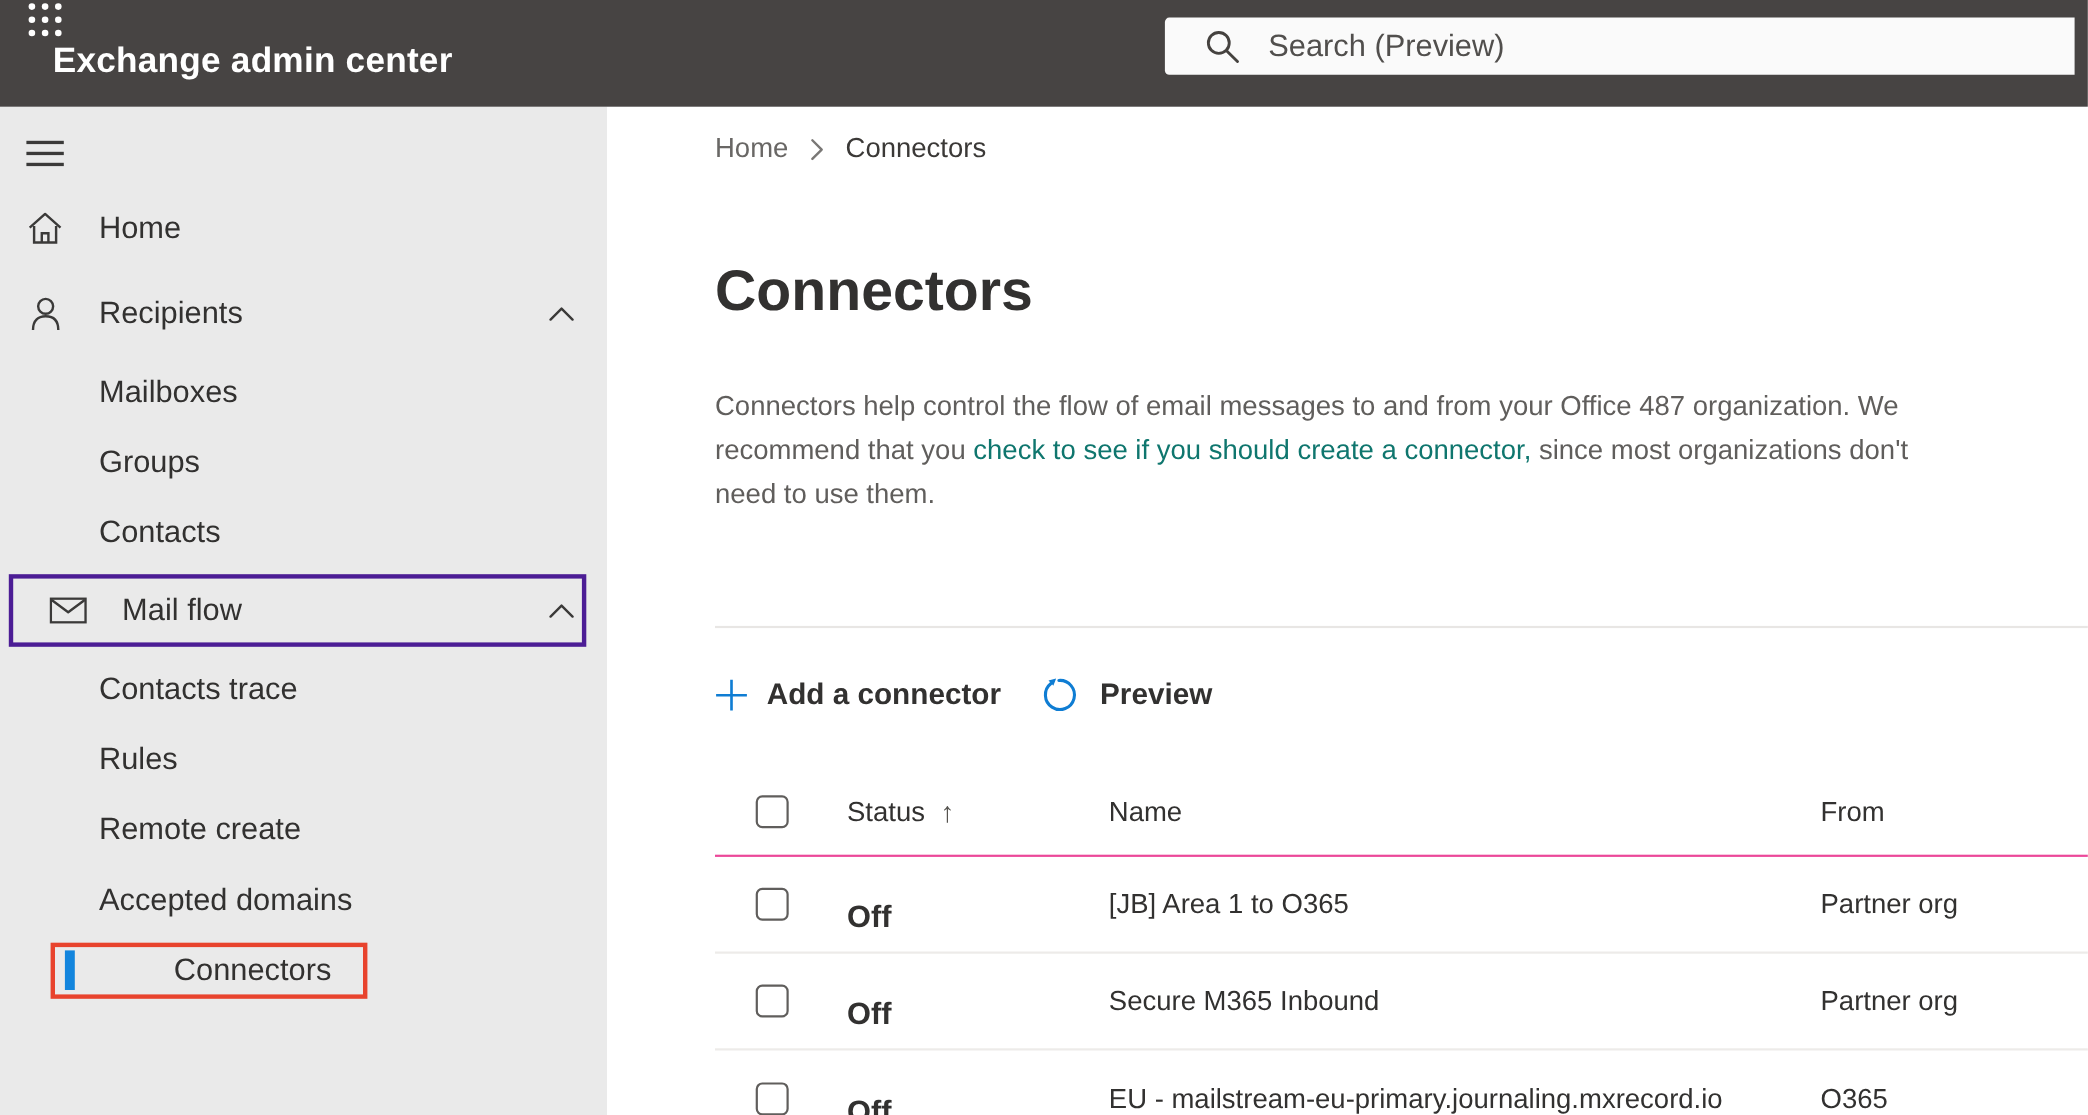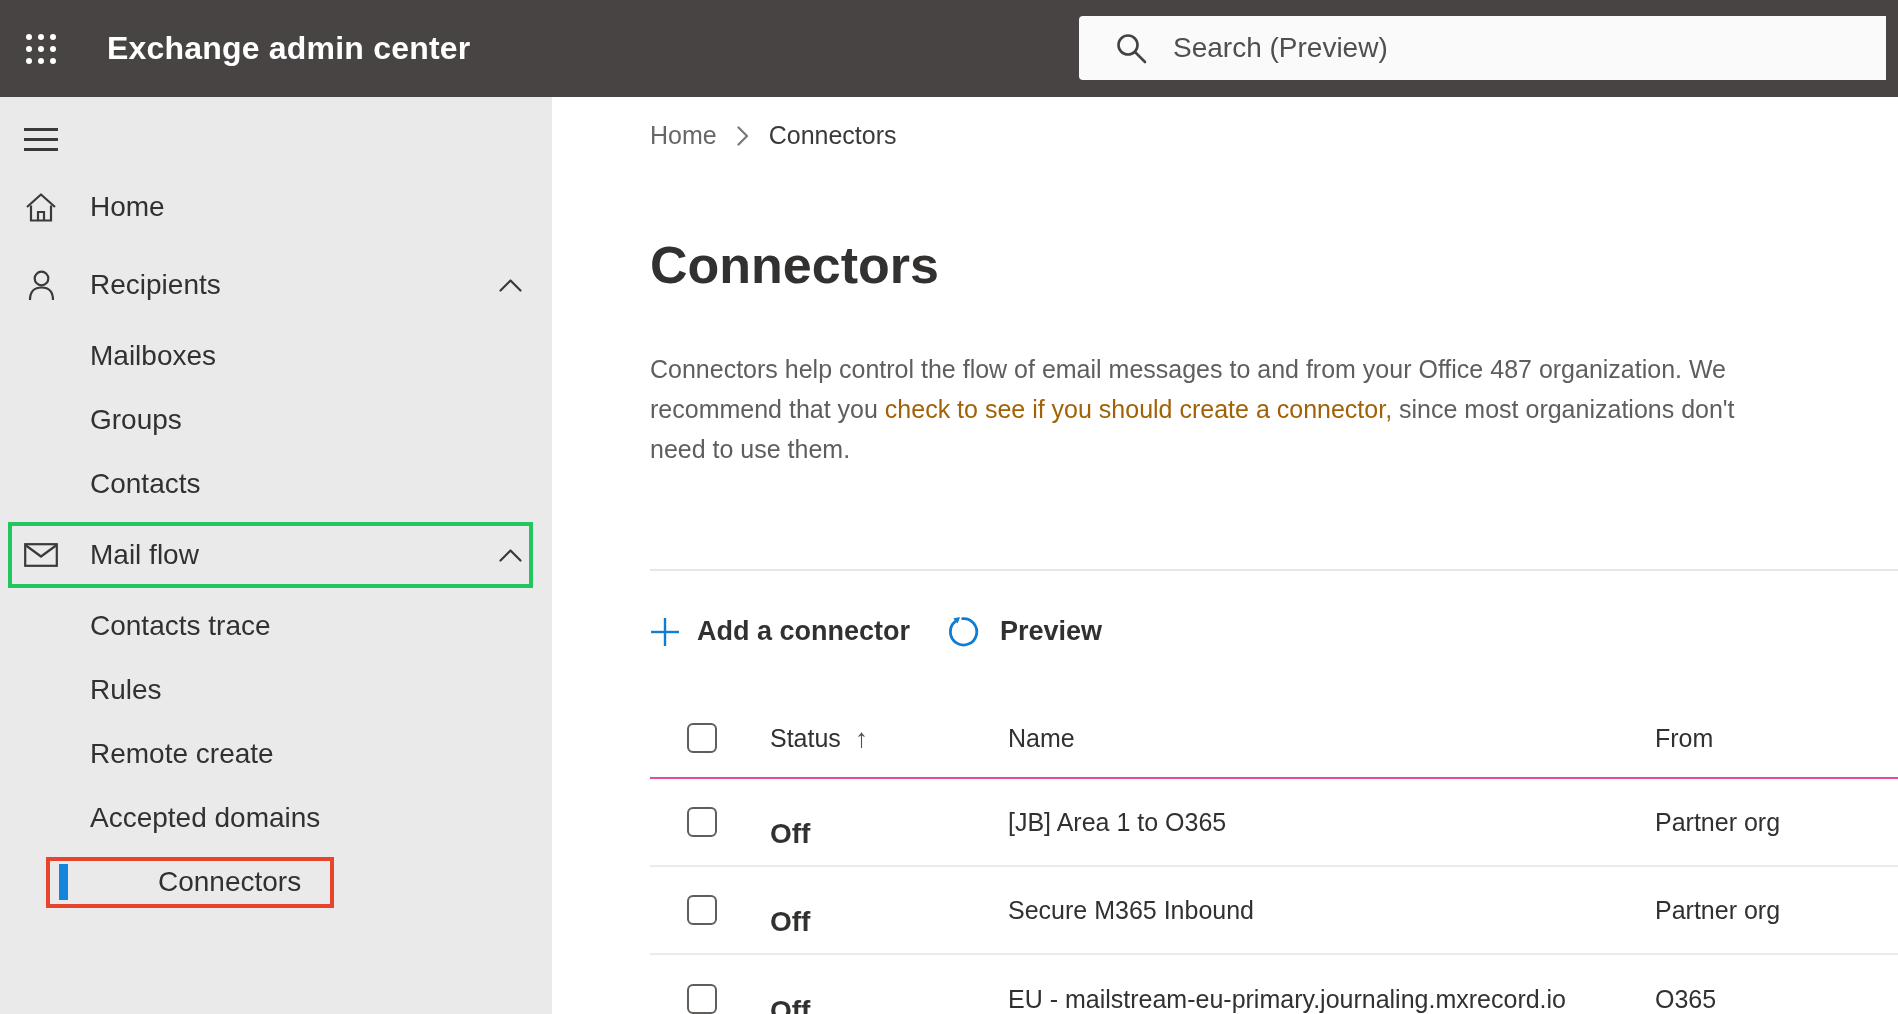"Exchange admin center" .topbar { align-items: center -> none; flex-direction: none -> column }
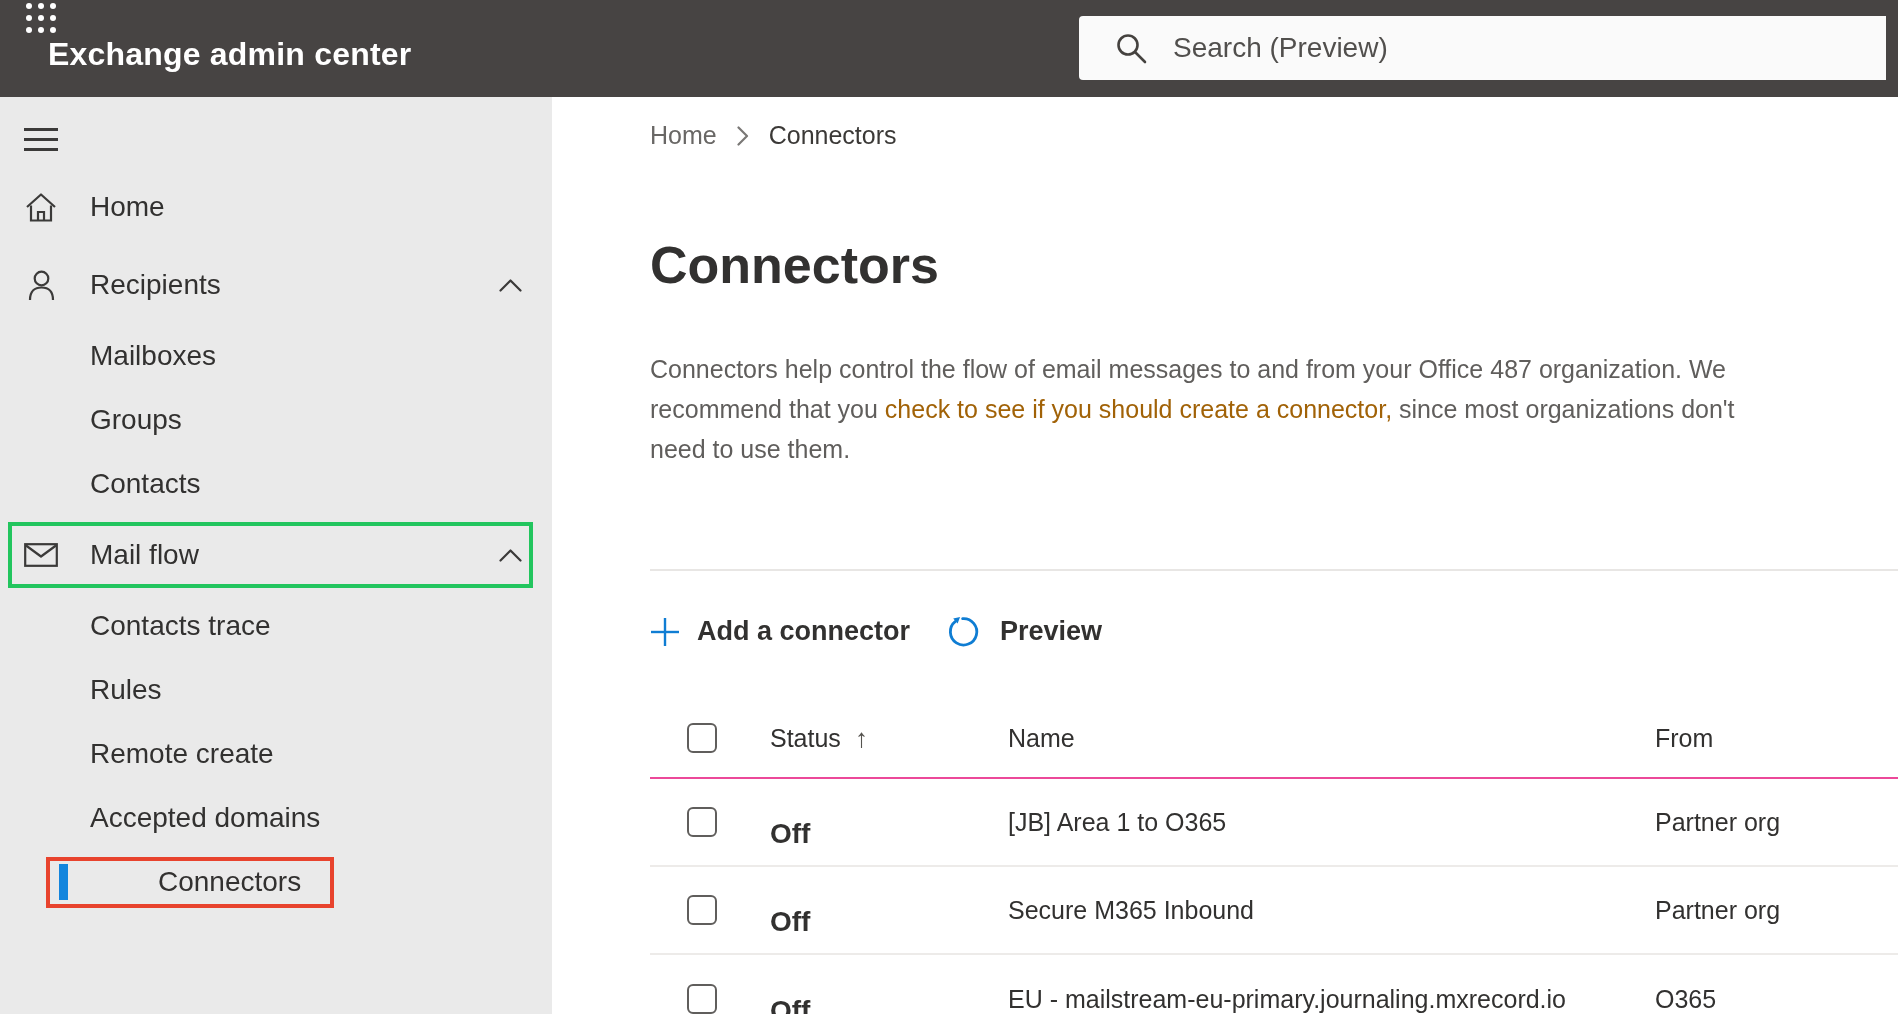"Search (Preview)" .searchbox { height: 64px -> 52px; margin-left: 20px -> none }
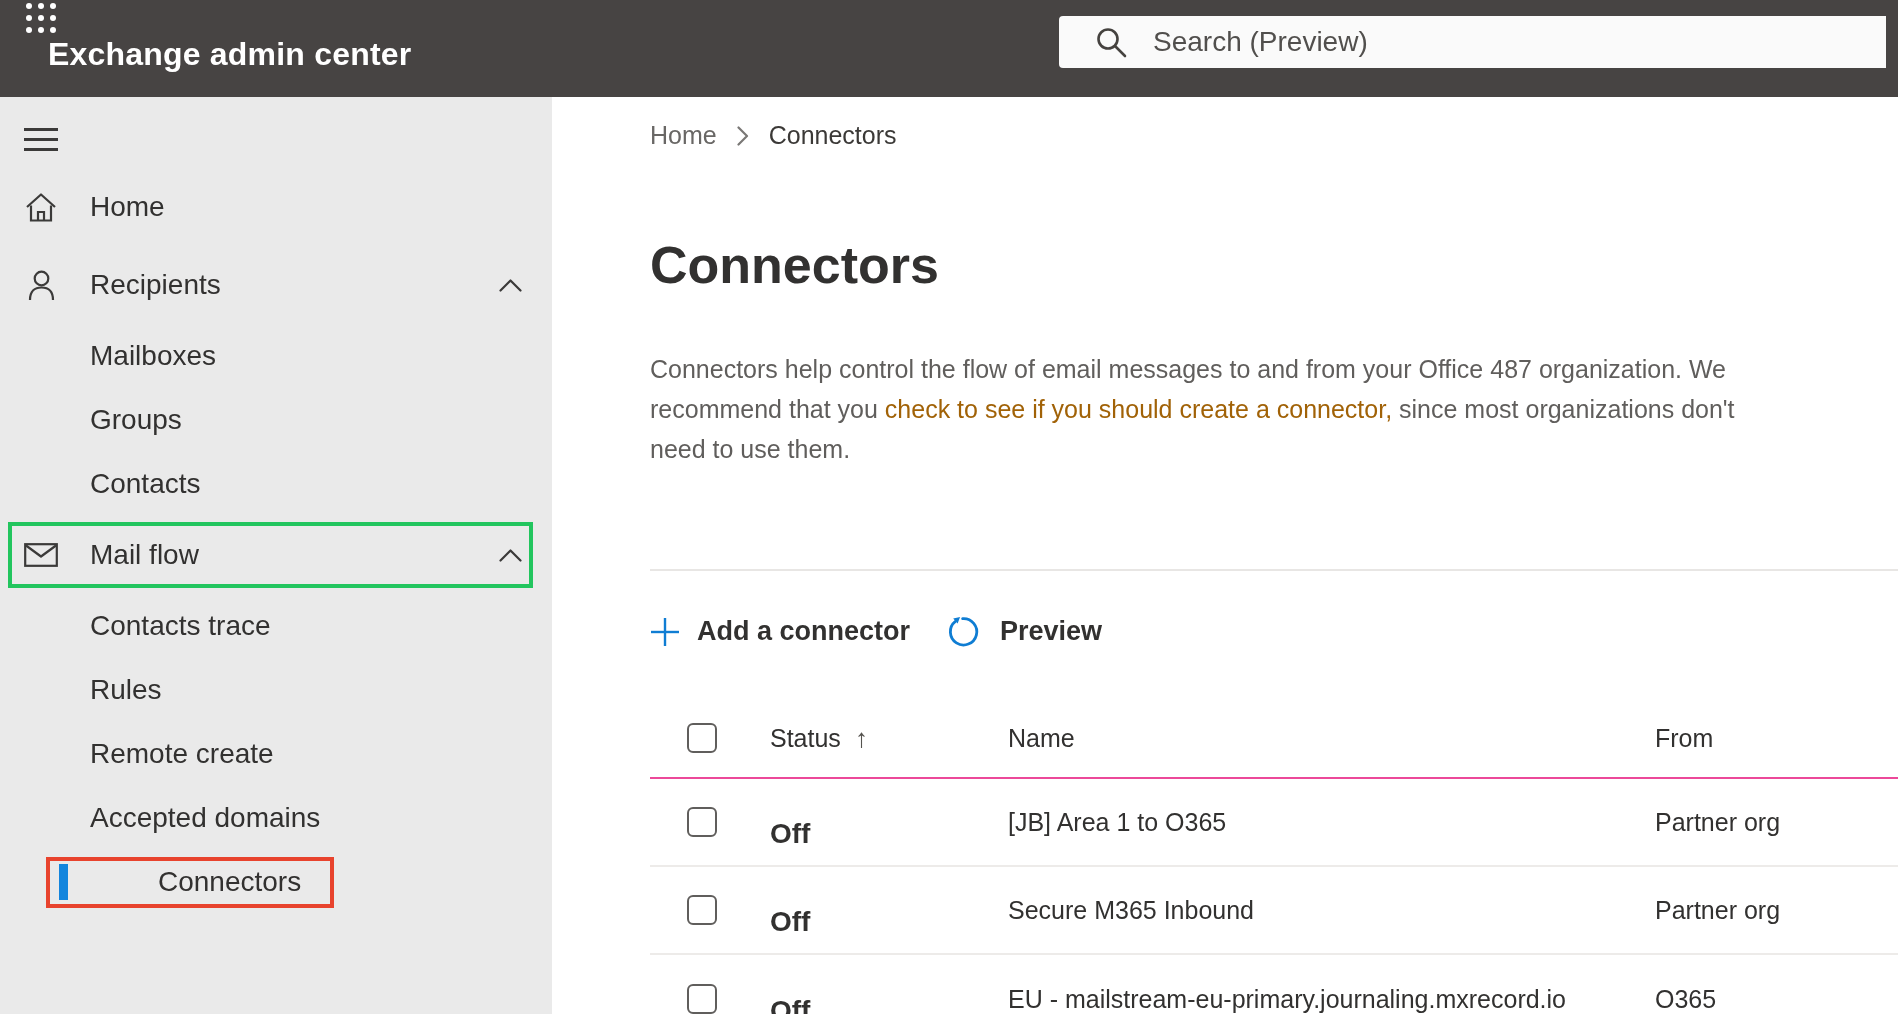"check to see if you" .description a { color: #a16207 -> #0f766e }
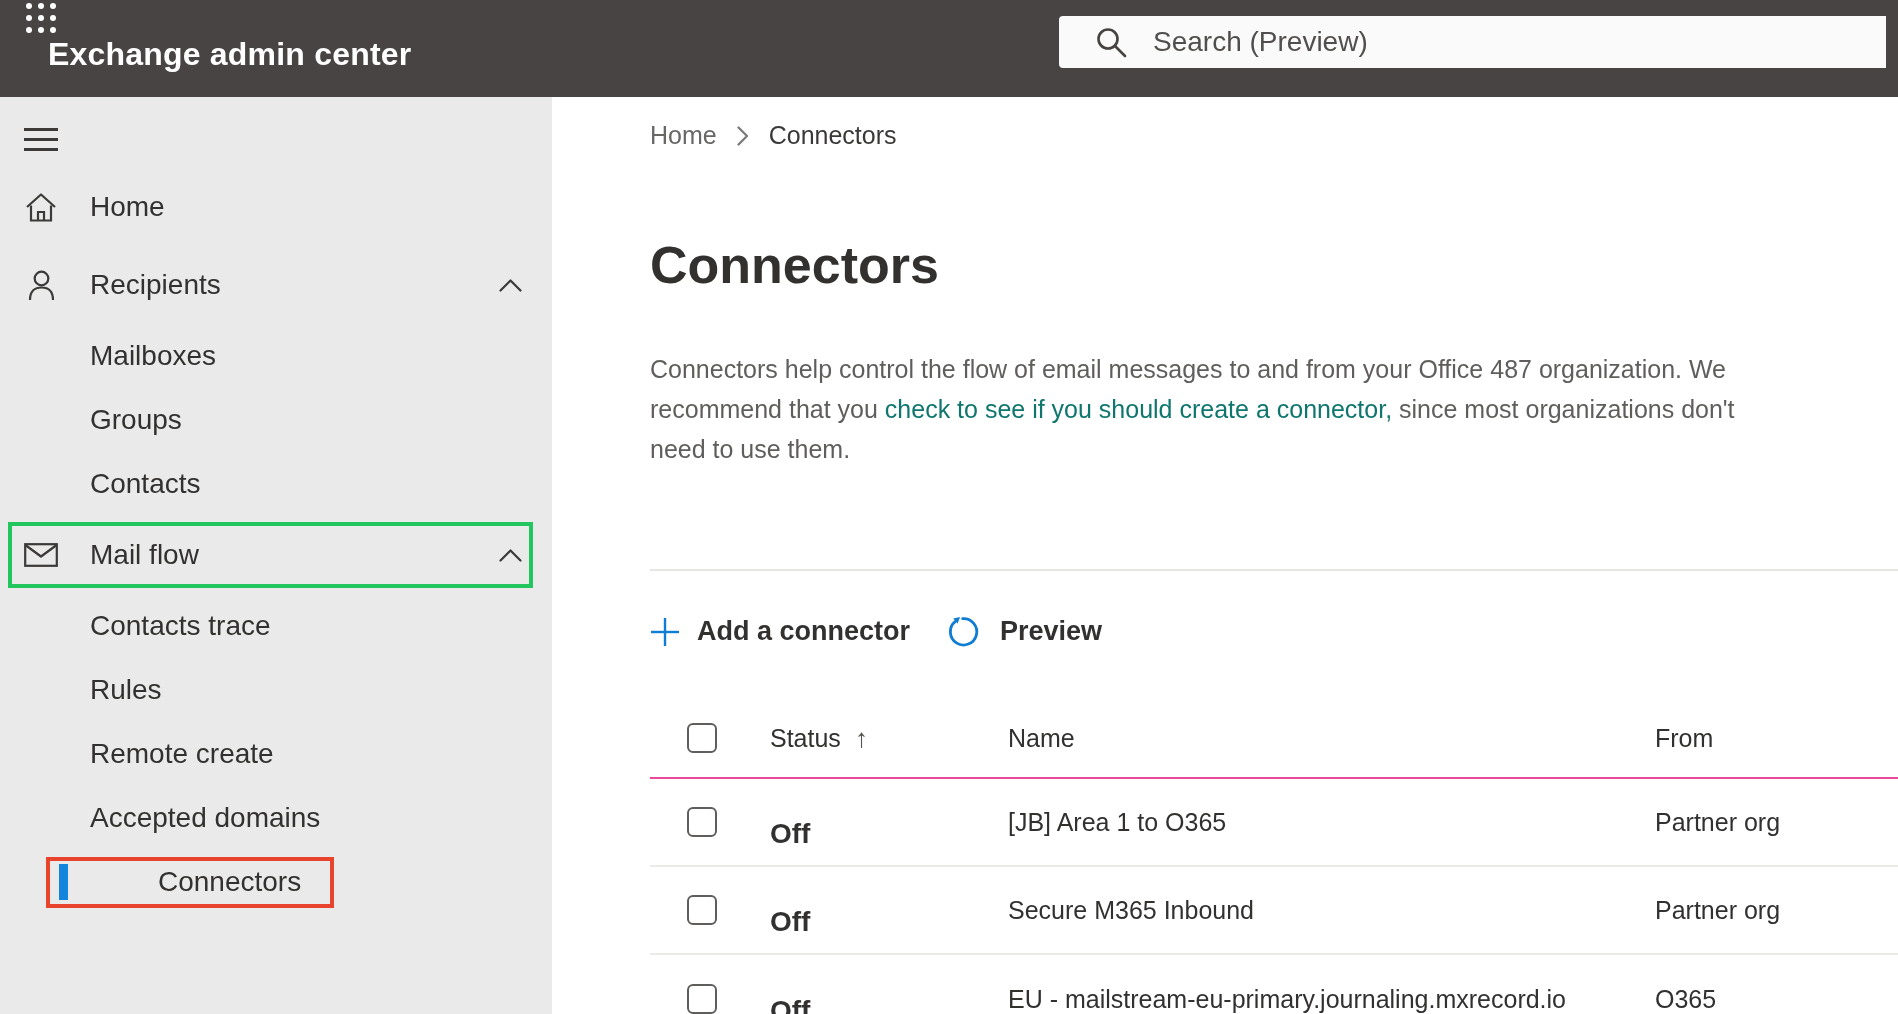"Mail flow" .nav-item.top.annotated { border: 4px solid #22c55e -> 4px solid #4c1d95; padding-left: none -> 21px }
